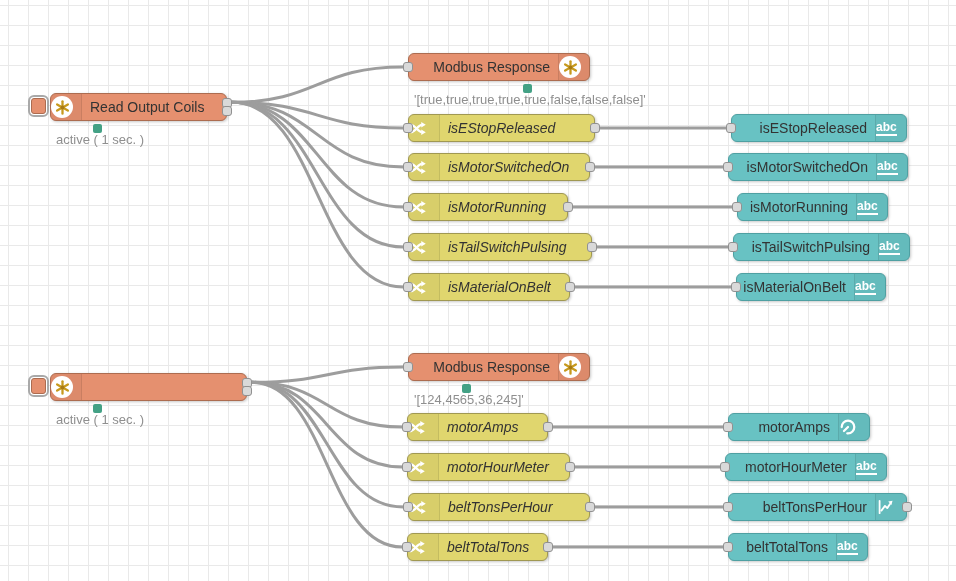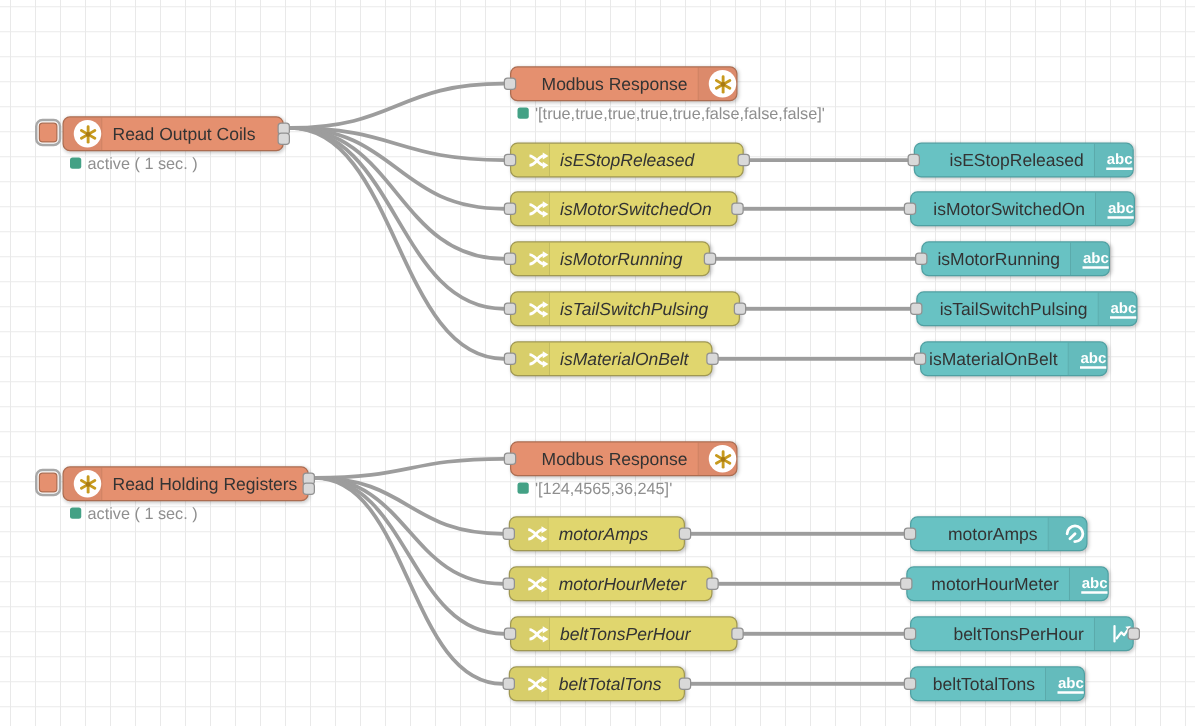"'[true,true,true,true,true,false,false,f" .status { flex-direction: none -> column }
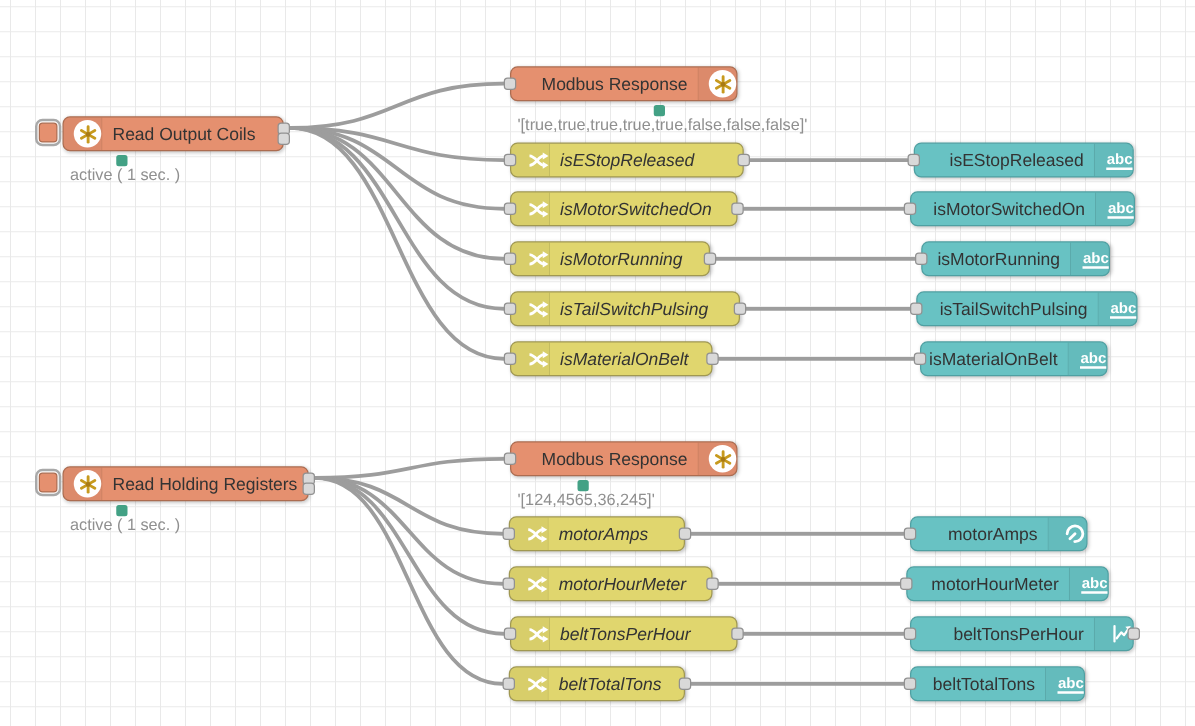"abc" .icon-area { justify-content: flex-end -> flex-start }
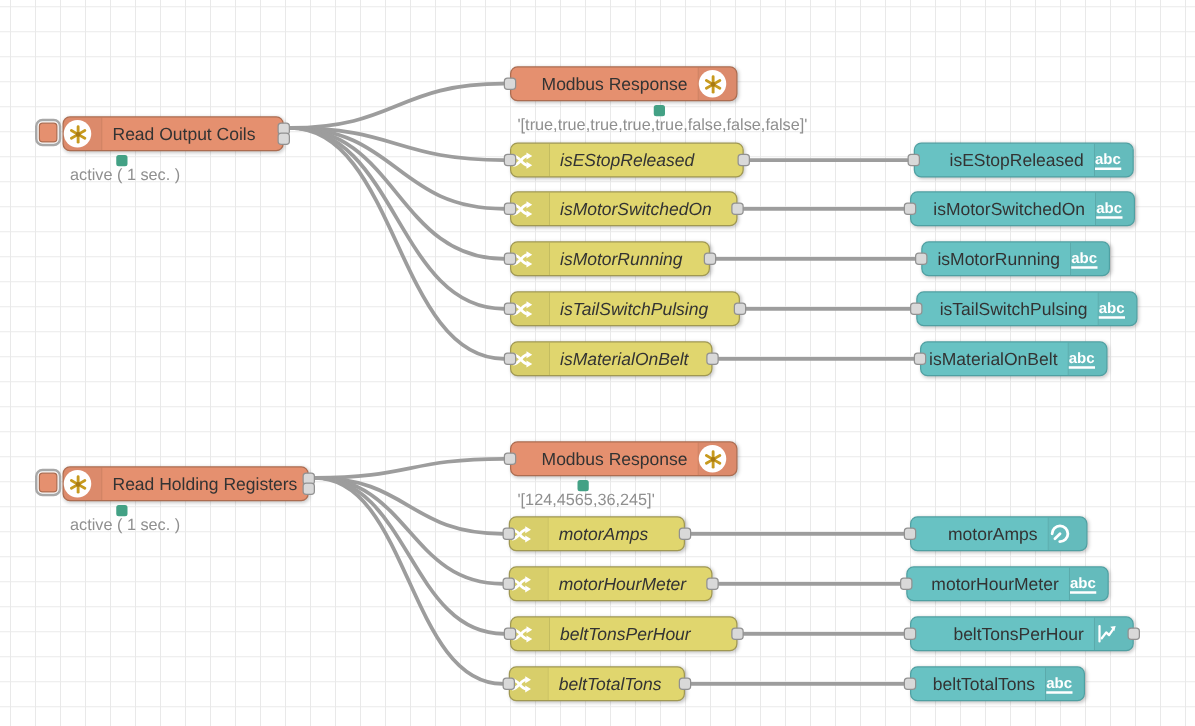"Read Holding Registers" span.label { html: <span>Read Holding Registers</span> -> none }
